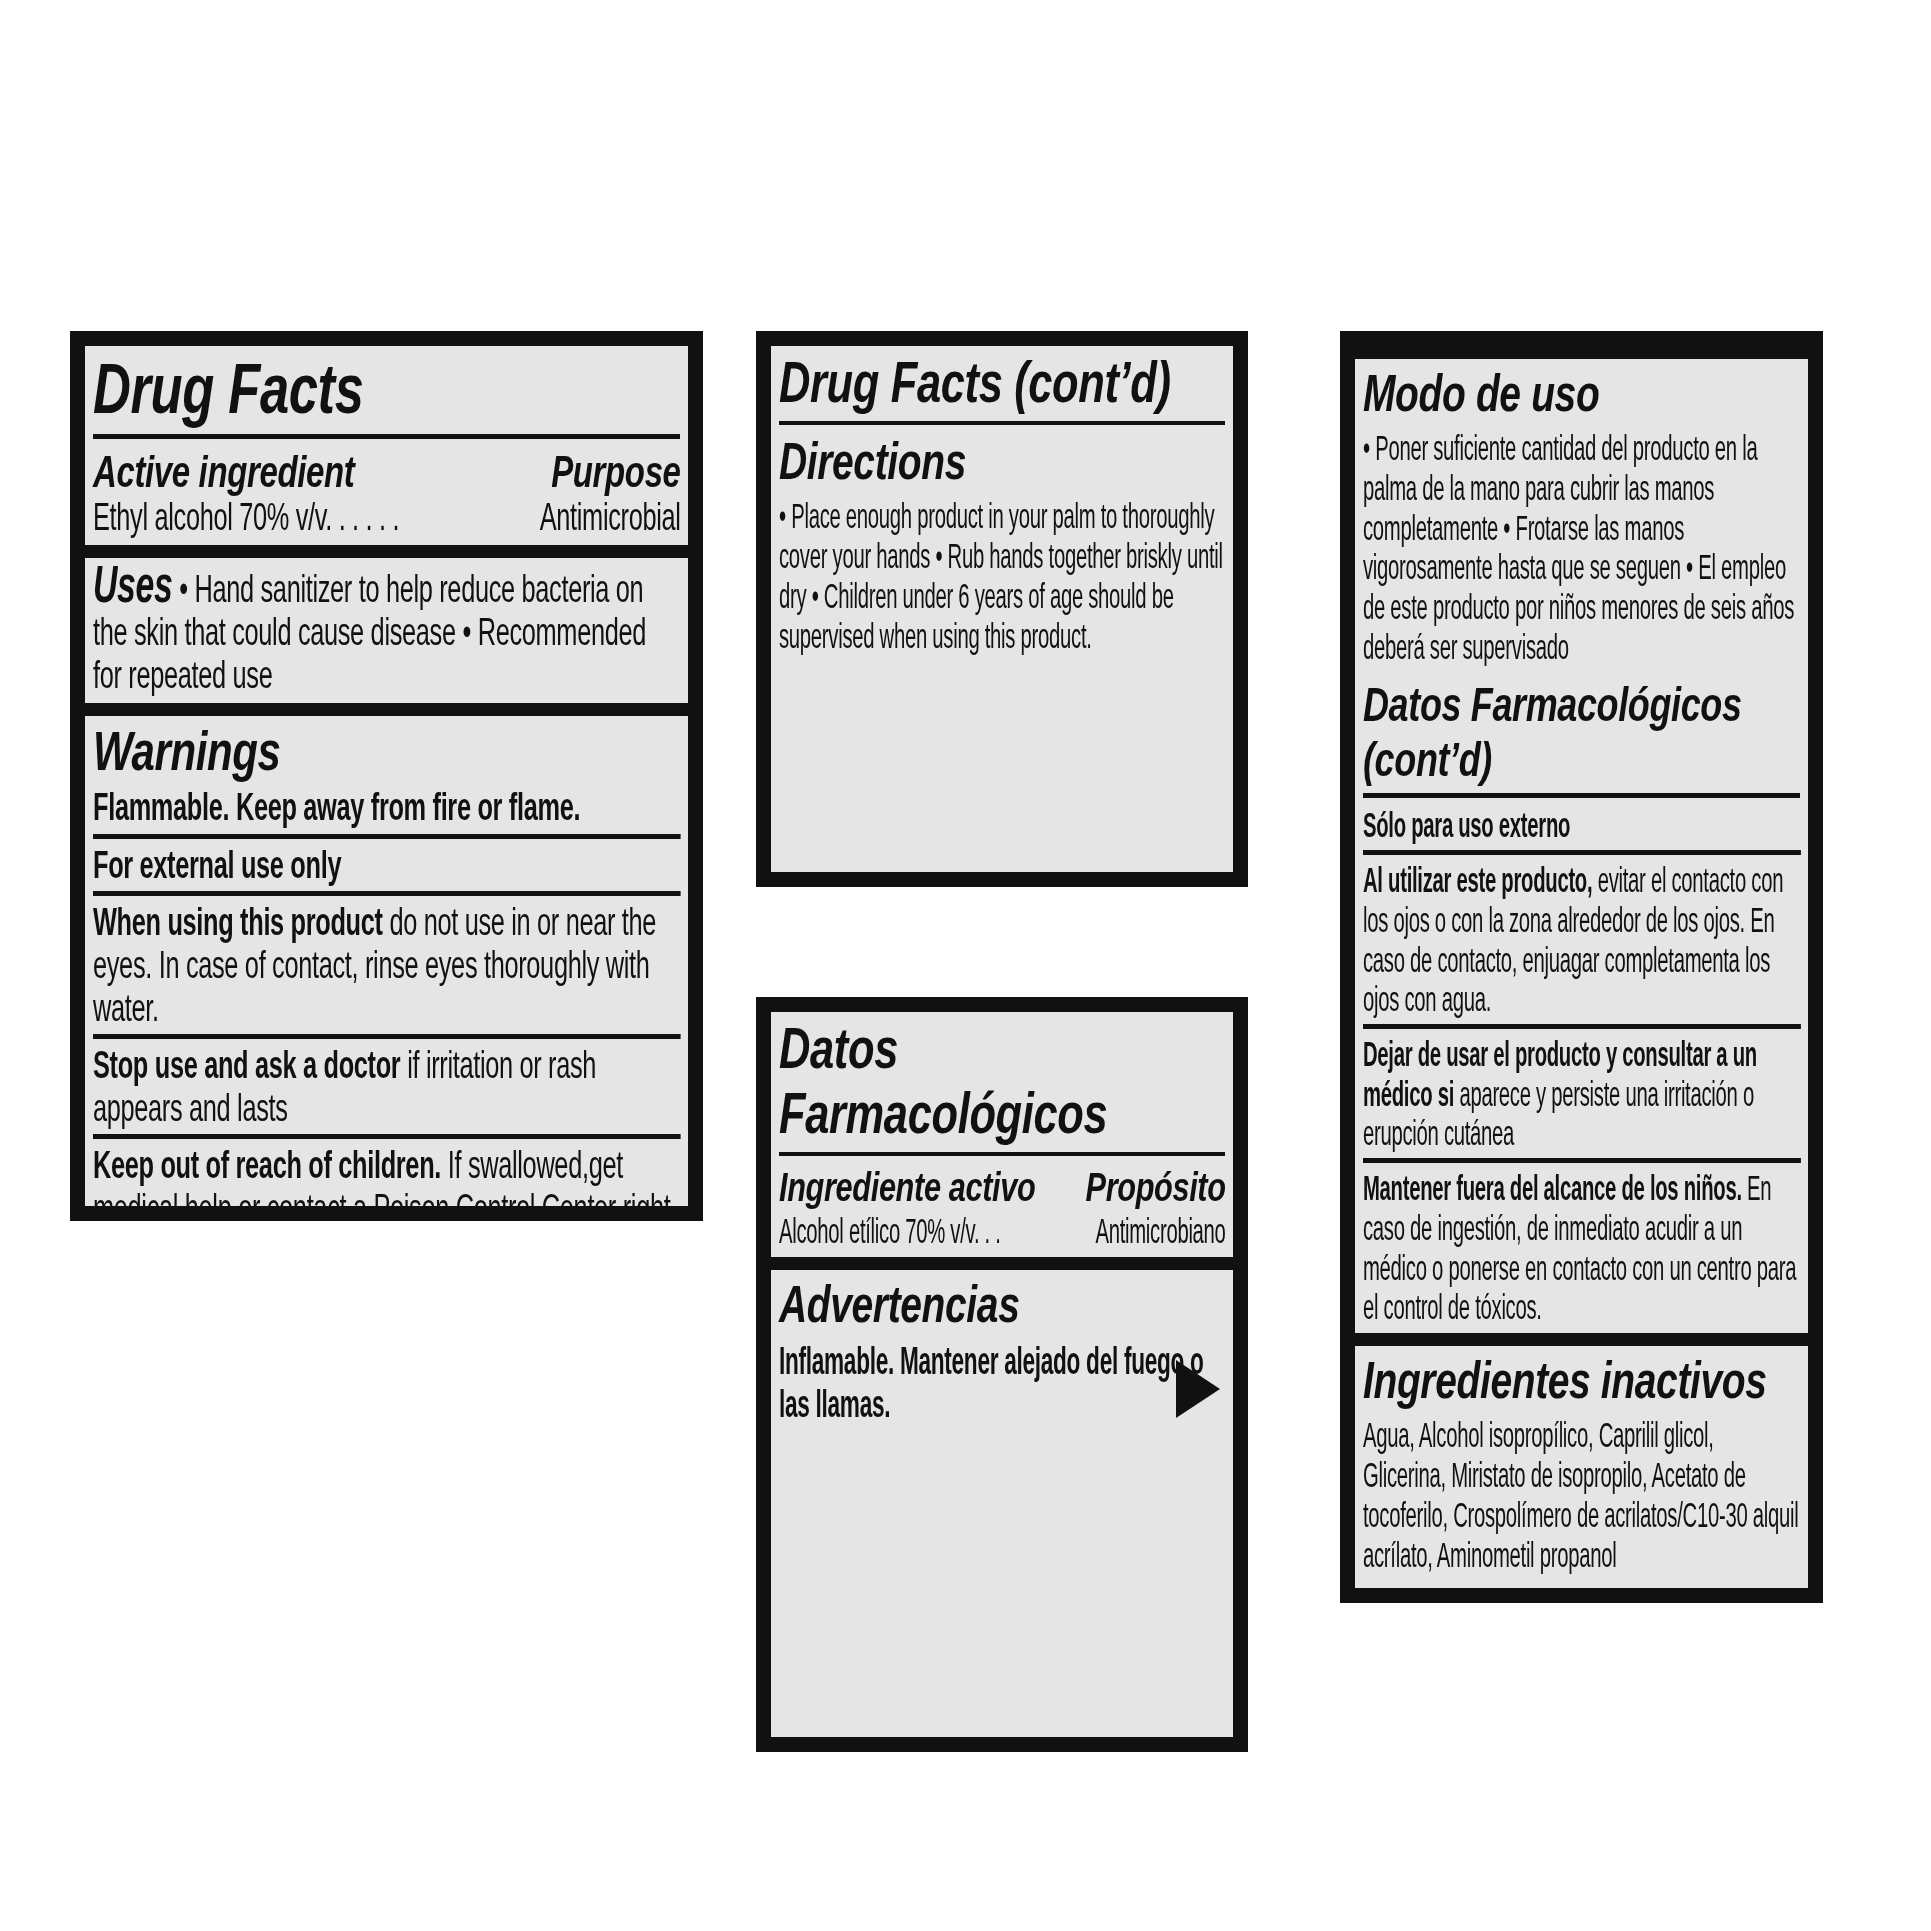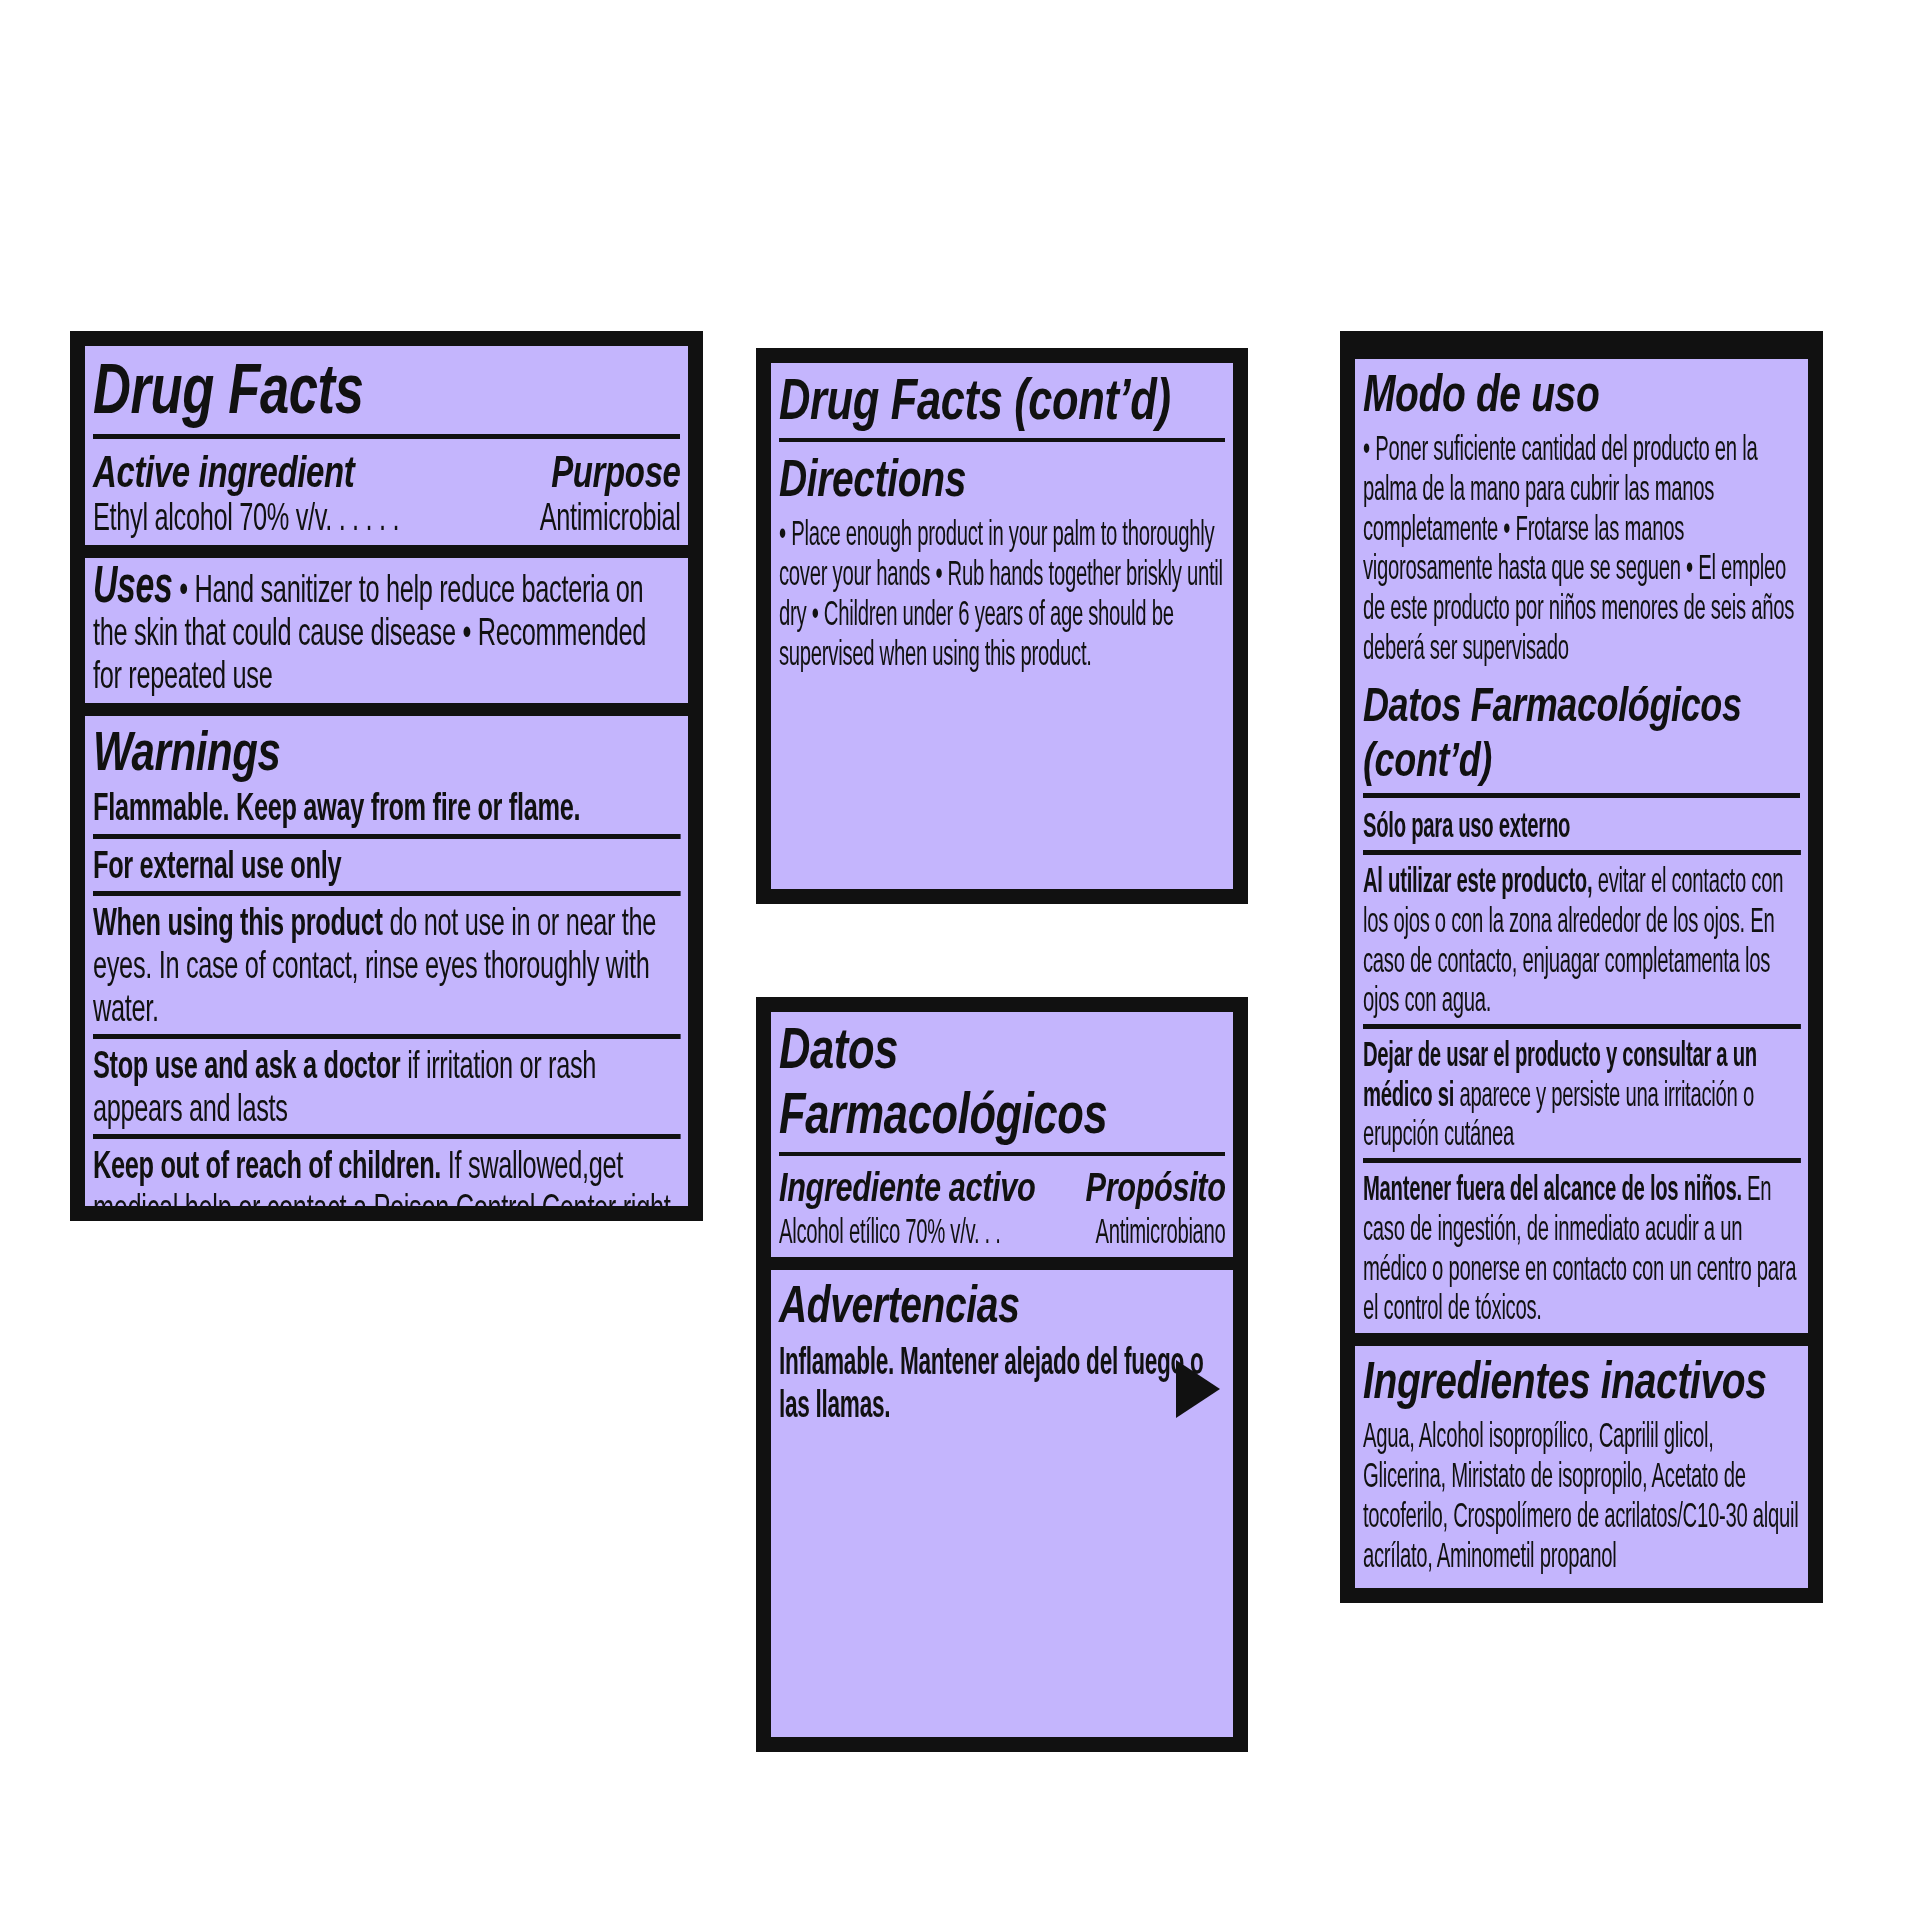"Drug Facts" .panel { background: #c4b5fd -> #e5e5e5 }
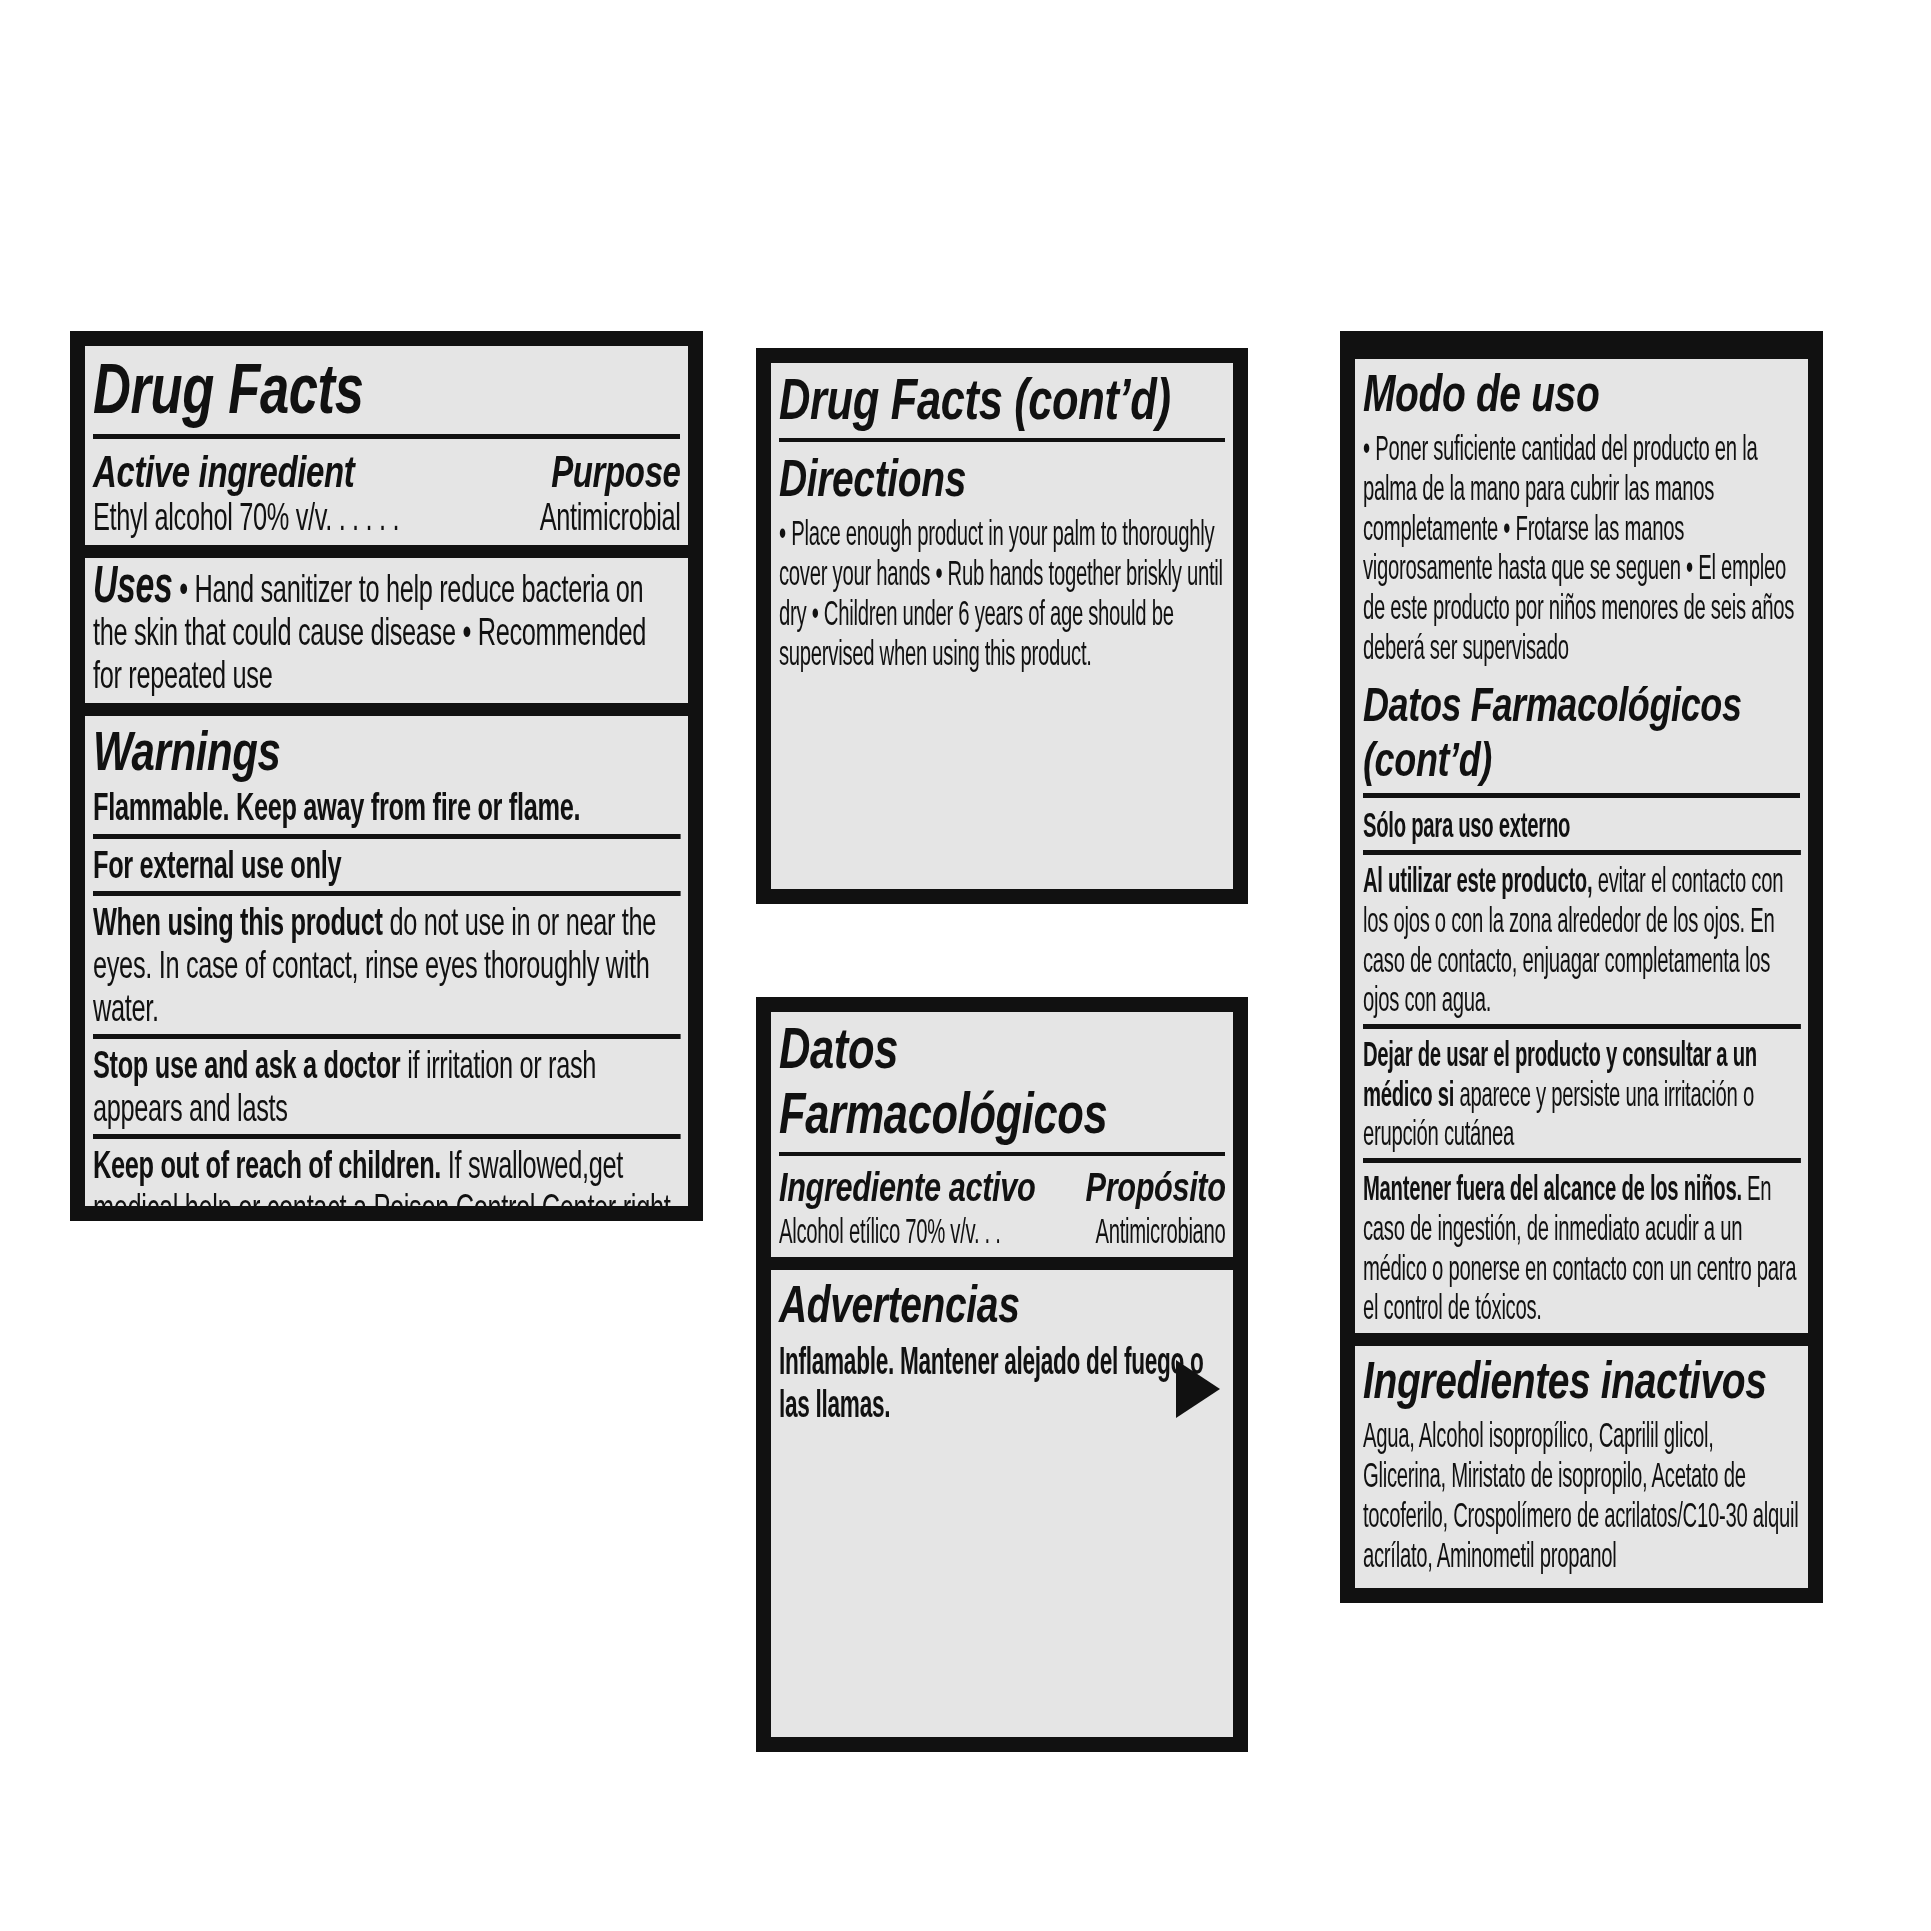"Drug Facts (cont’d)" #p2a { top: 348px -> 331px }
